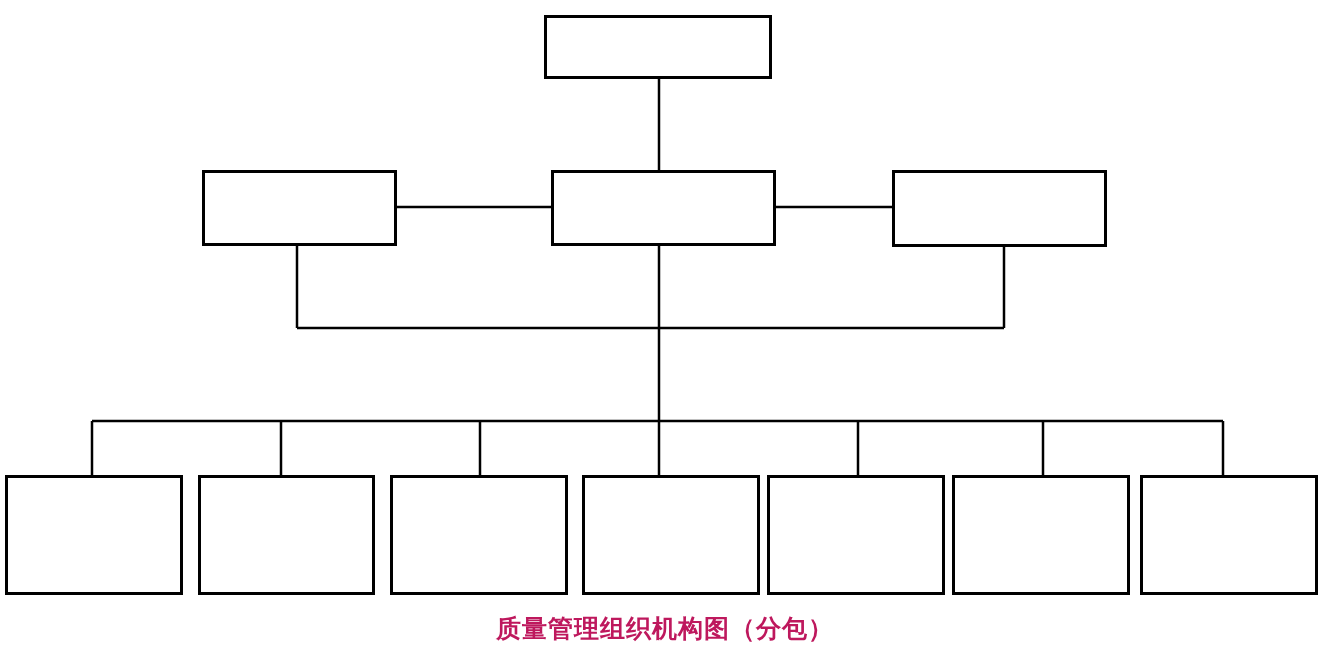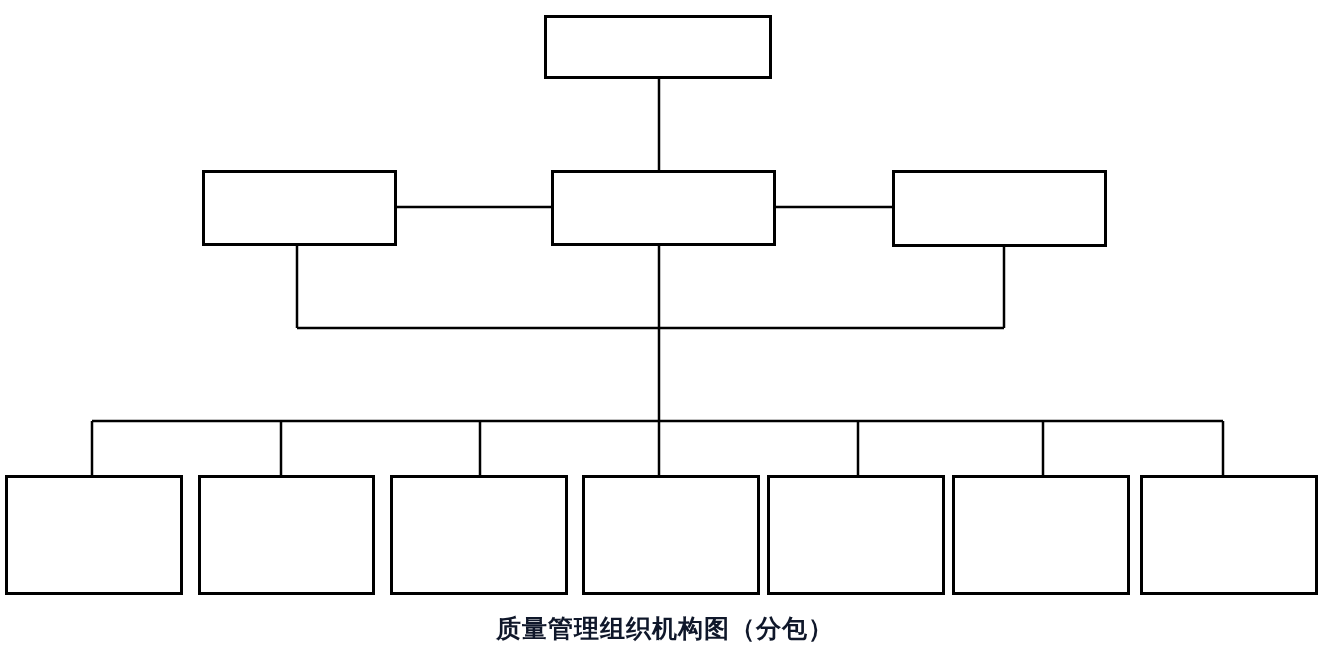"质量管理组织机构图（分包）" #diagram-caption { color: #0f172a -> #be185d }
